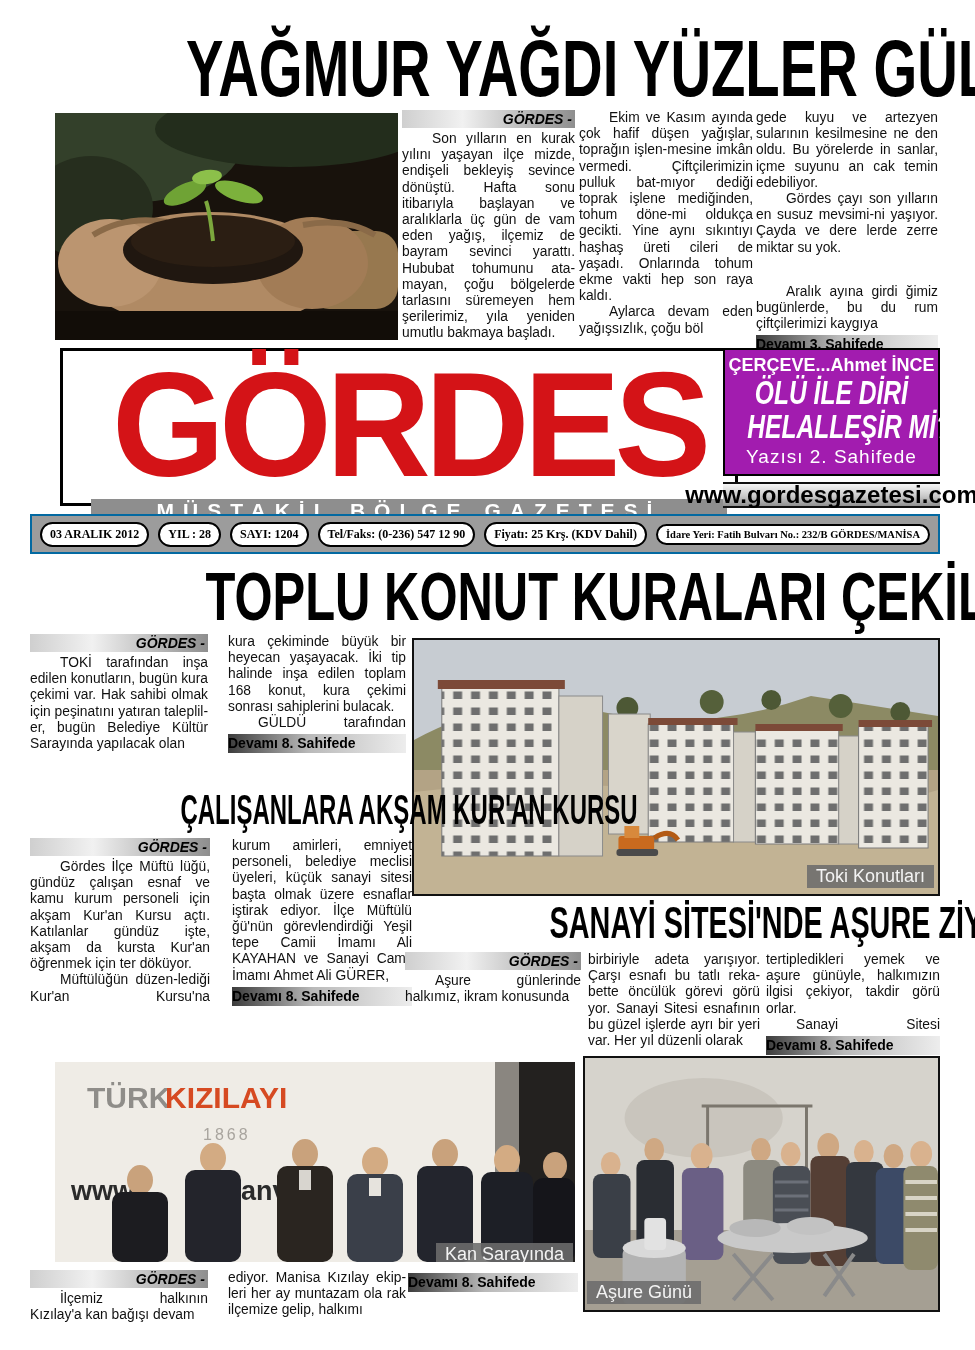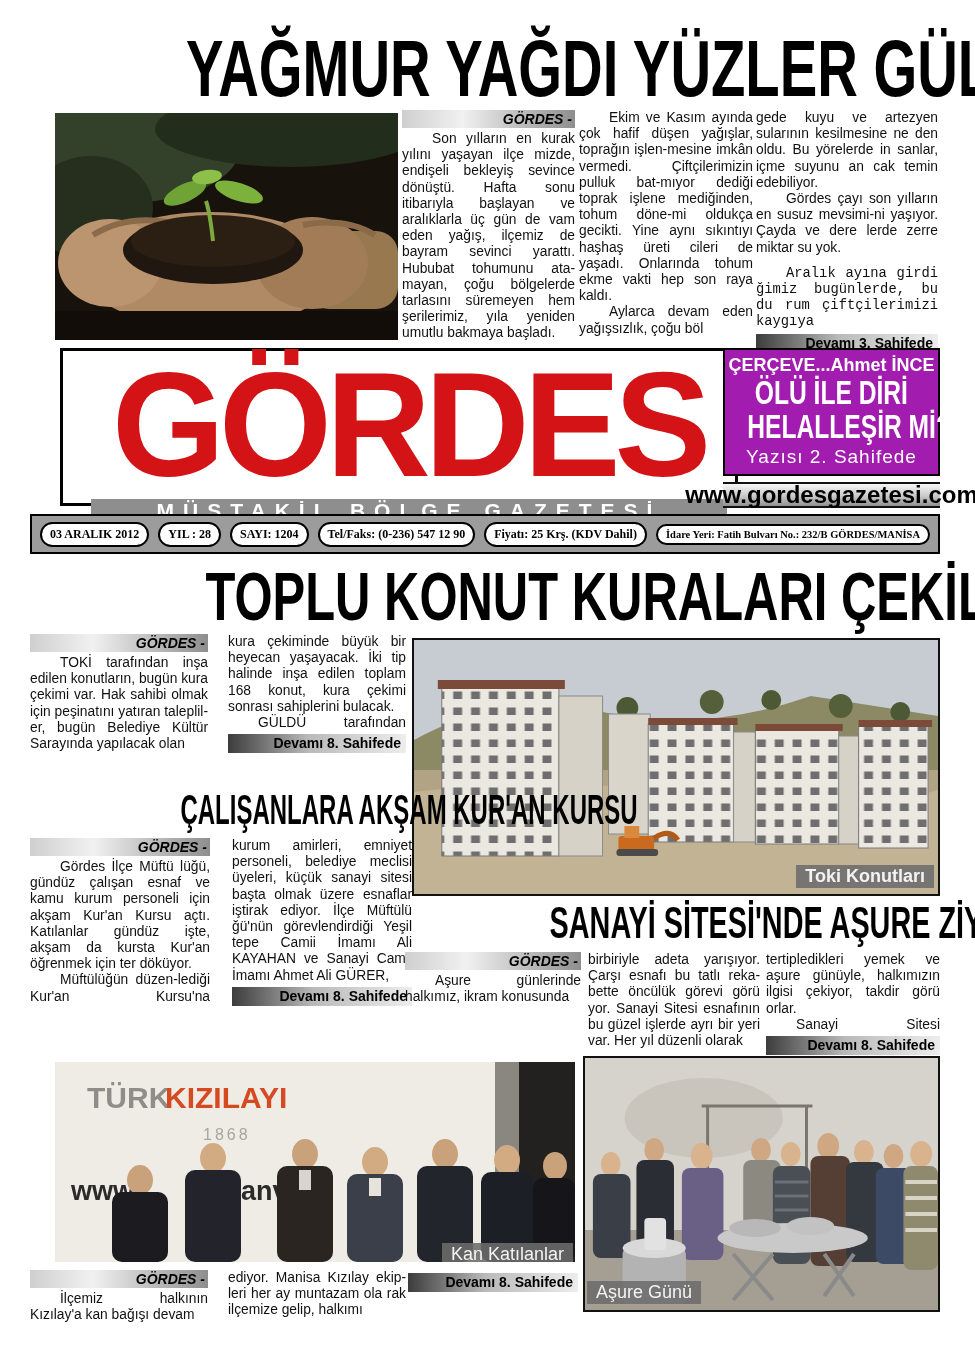"Aralık ayına girdi ğimiz bugünlerde," .col p.gap { font-family: Liberation Mono, monospace -> none; margin-top: 10px -> 28px }
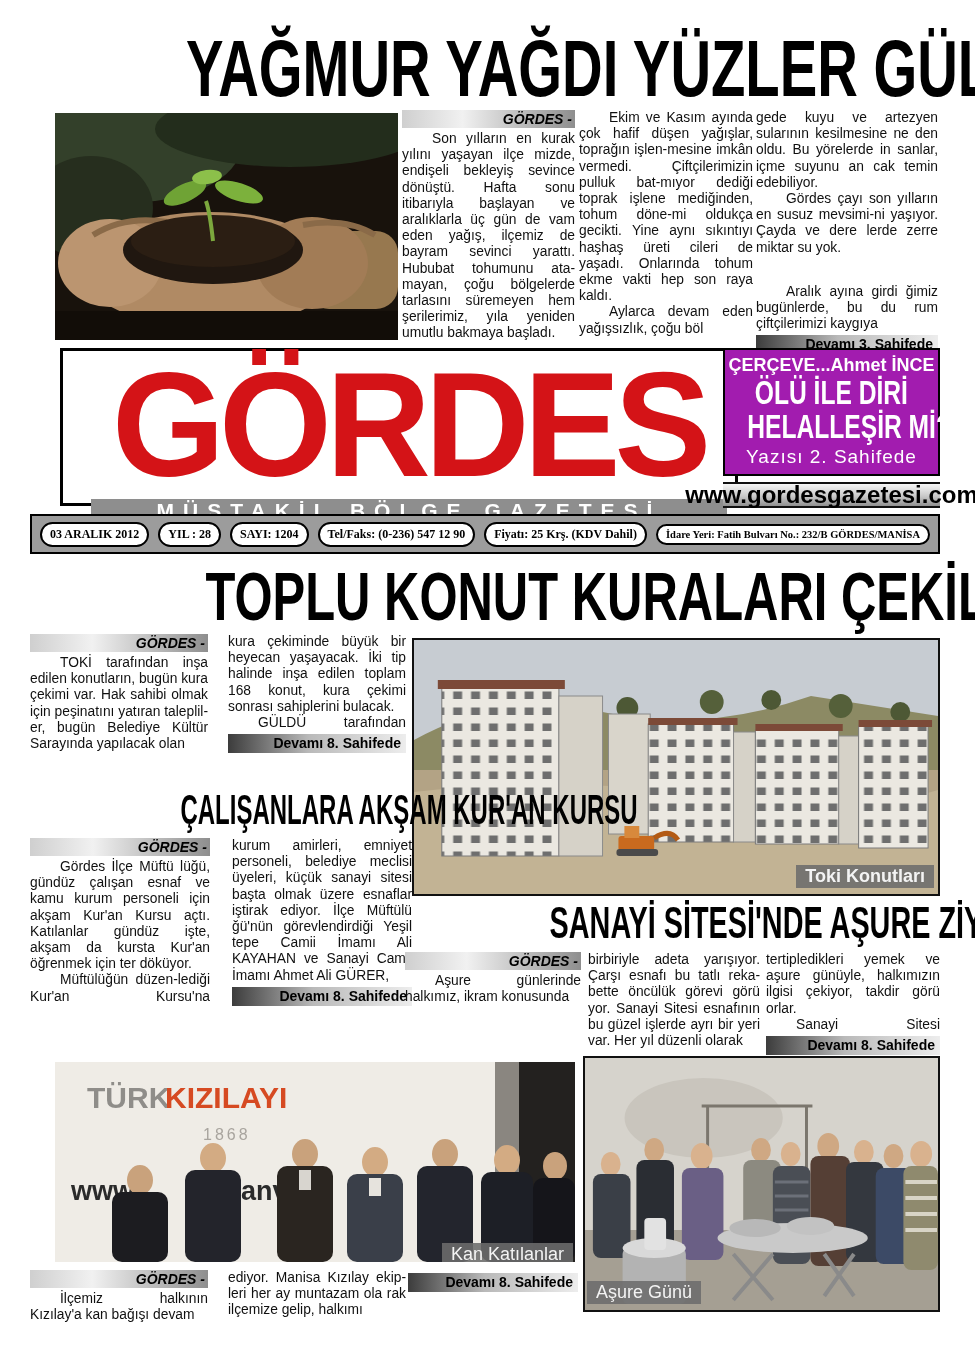"Devamı 3. Sahifede" .continuation { text-align: right -> none }
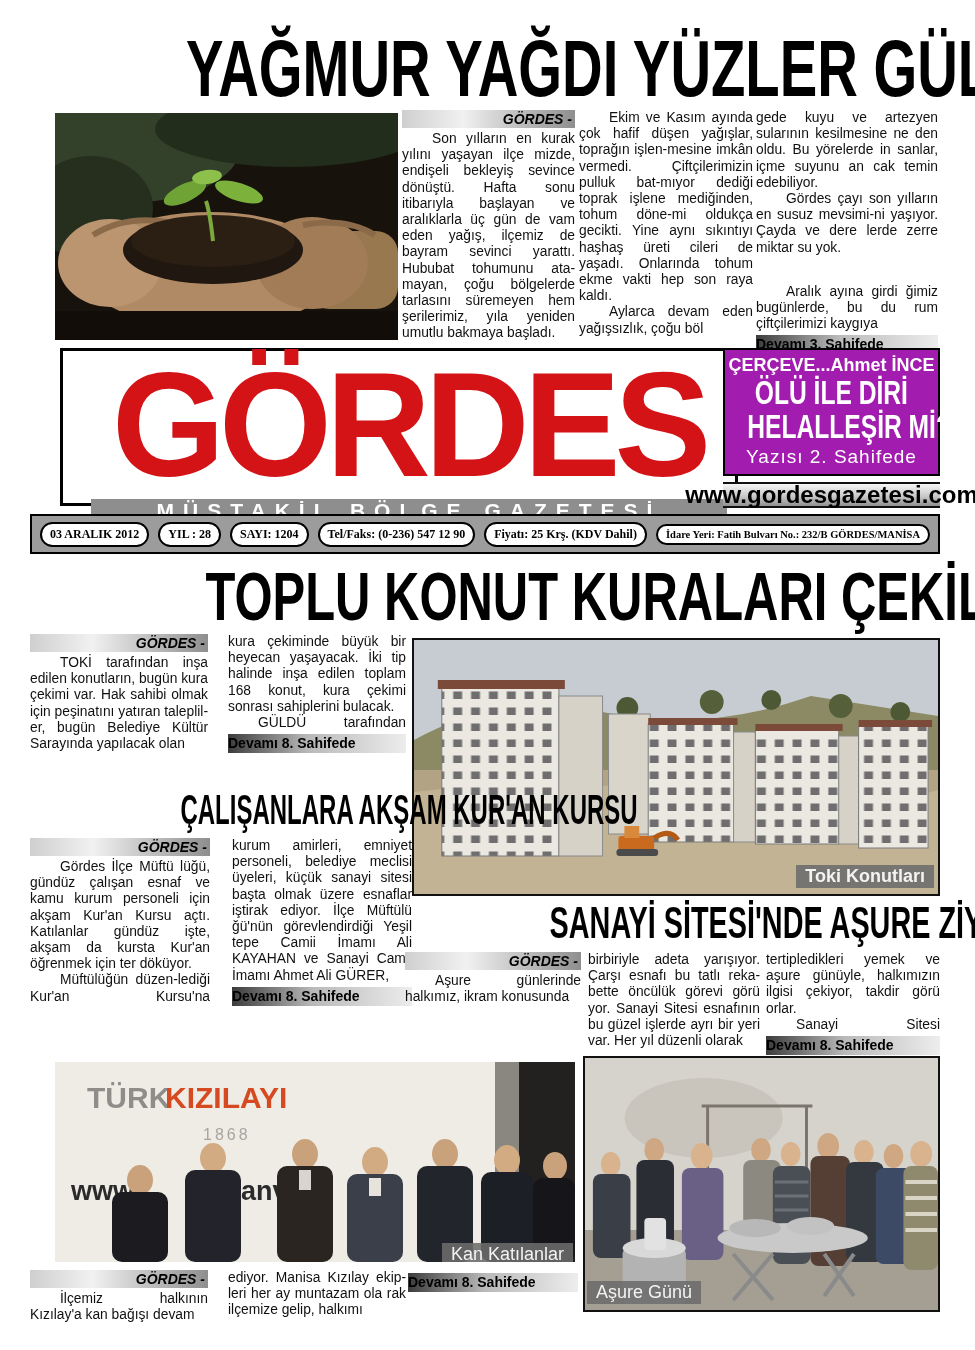"ÖLÜ İLE DİRİ" .cb-title { font-style: none -> italic }
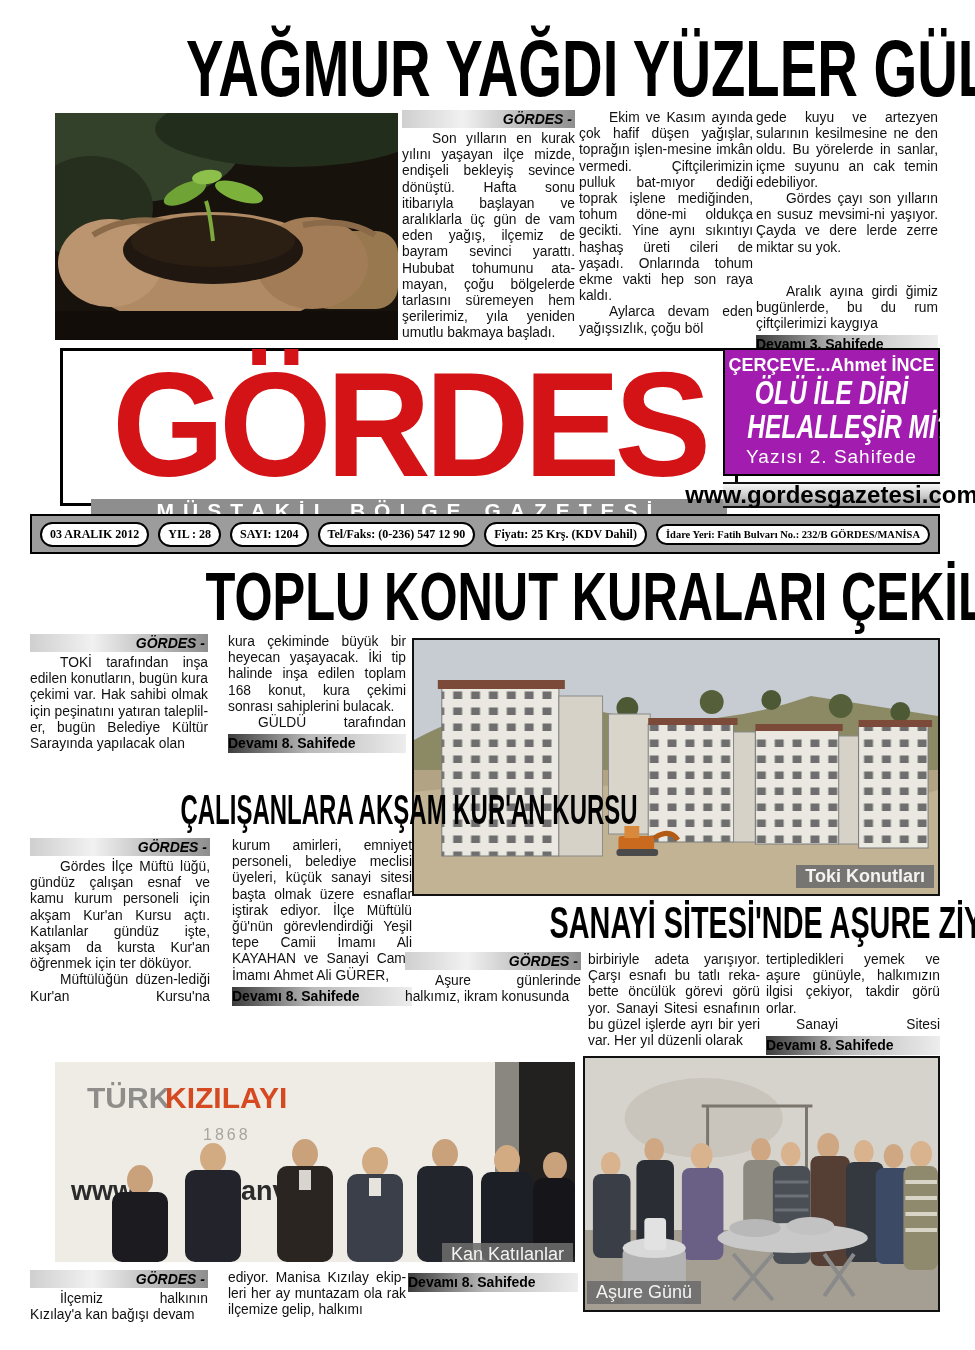"03 ARALIK 2012" .infobar { border: 2px solid #000000 -> 2px solid #0369a1 }
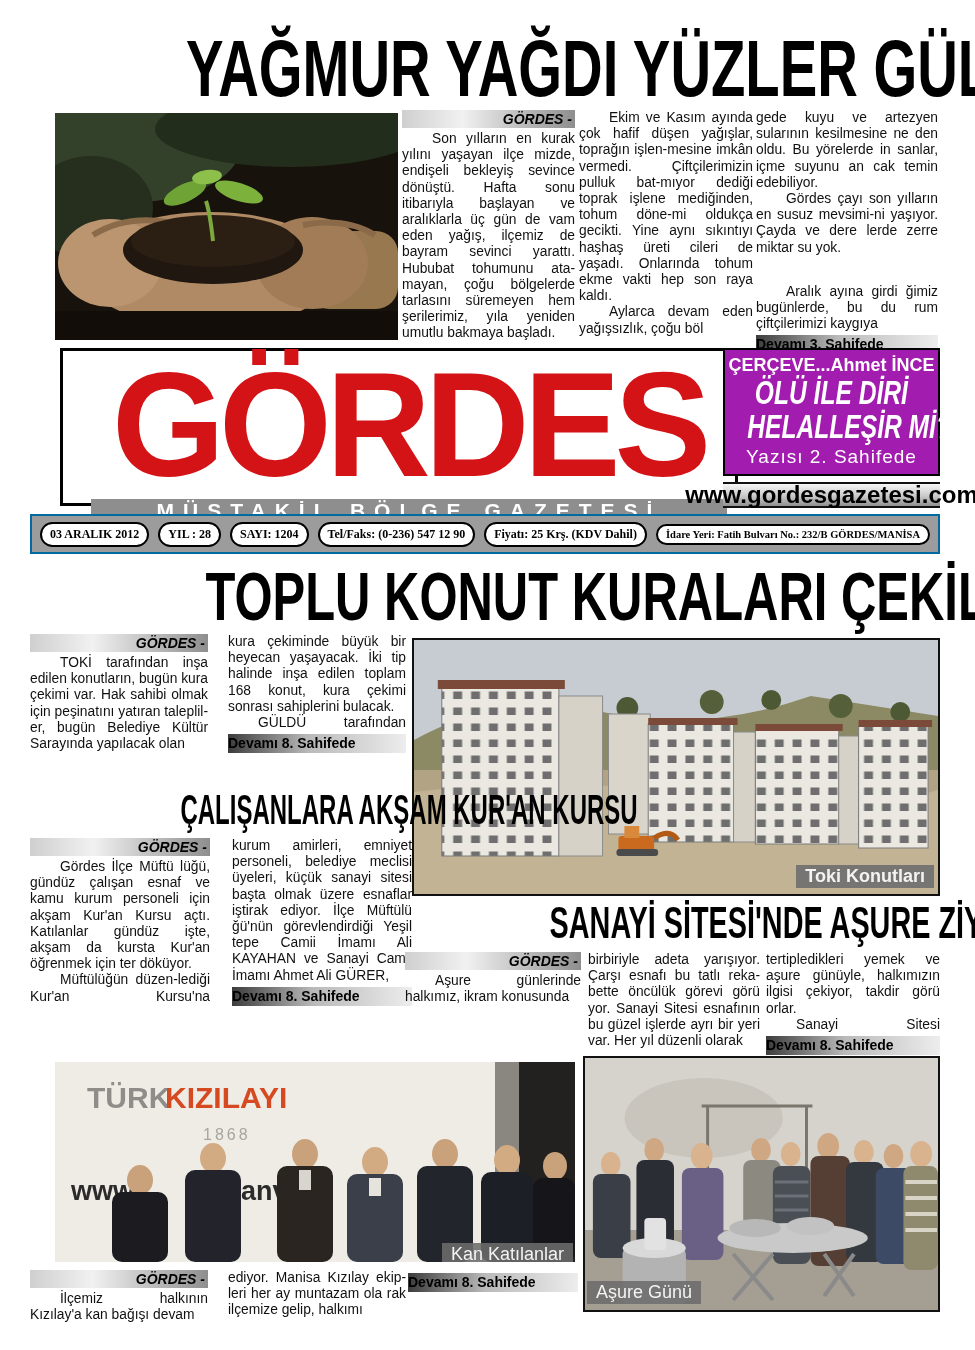"Toki Konutları" div.caption { font-weight: bold -> none }
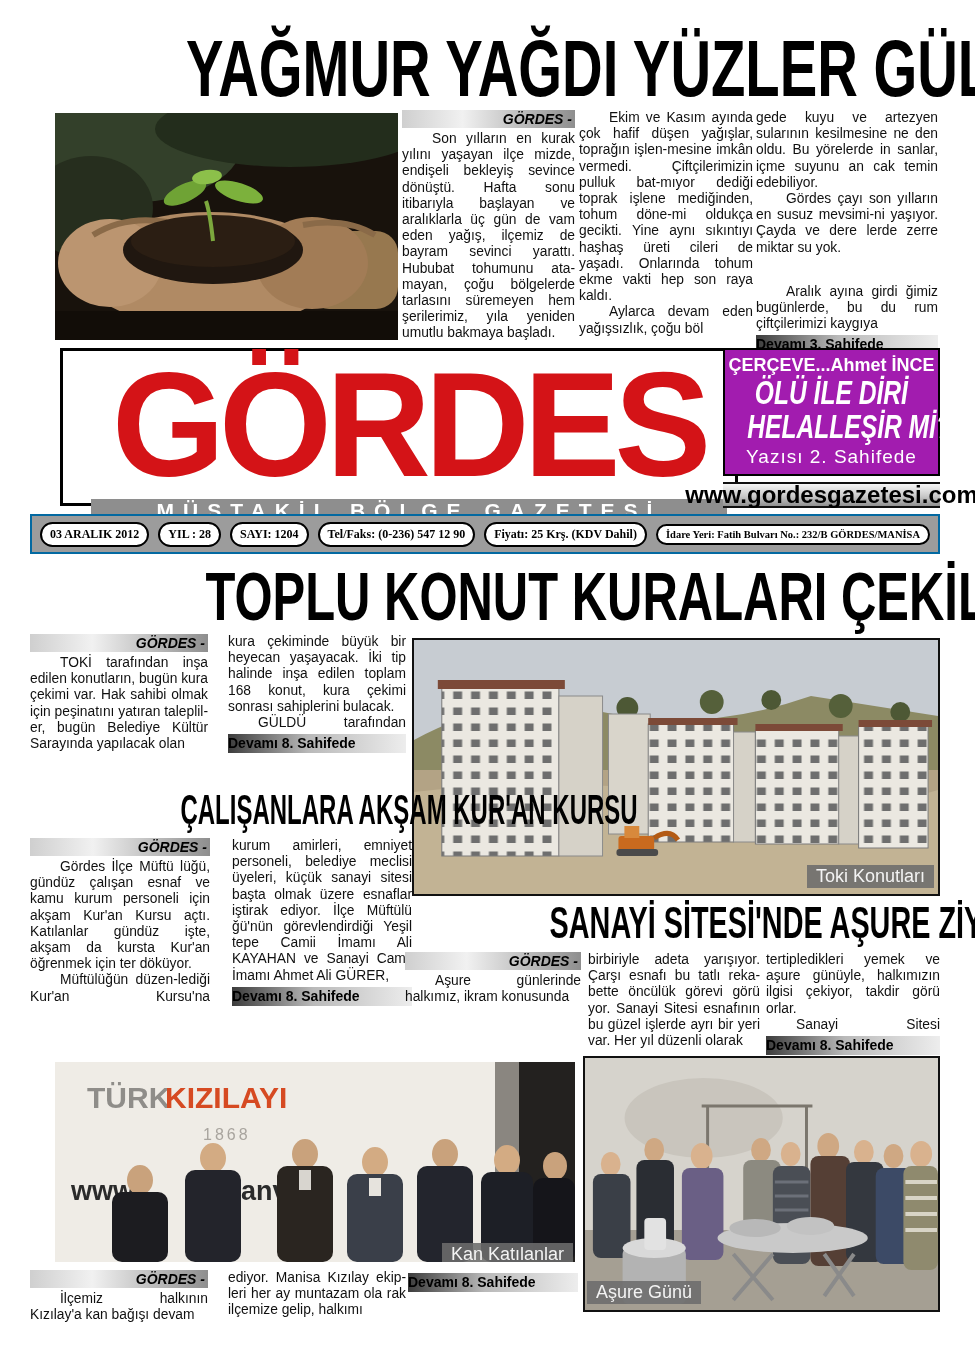"Kan Katılanlar" div.caption { text: Katılanlar -> Sarayında }
